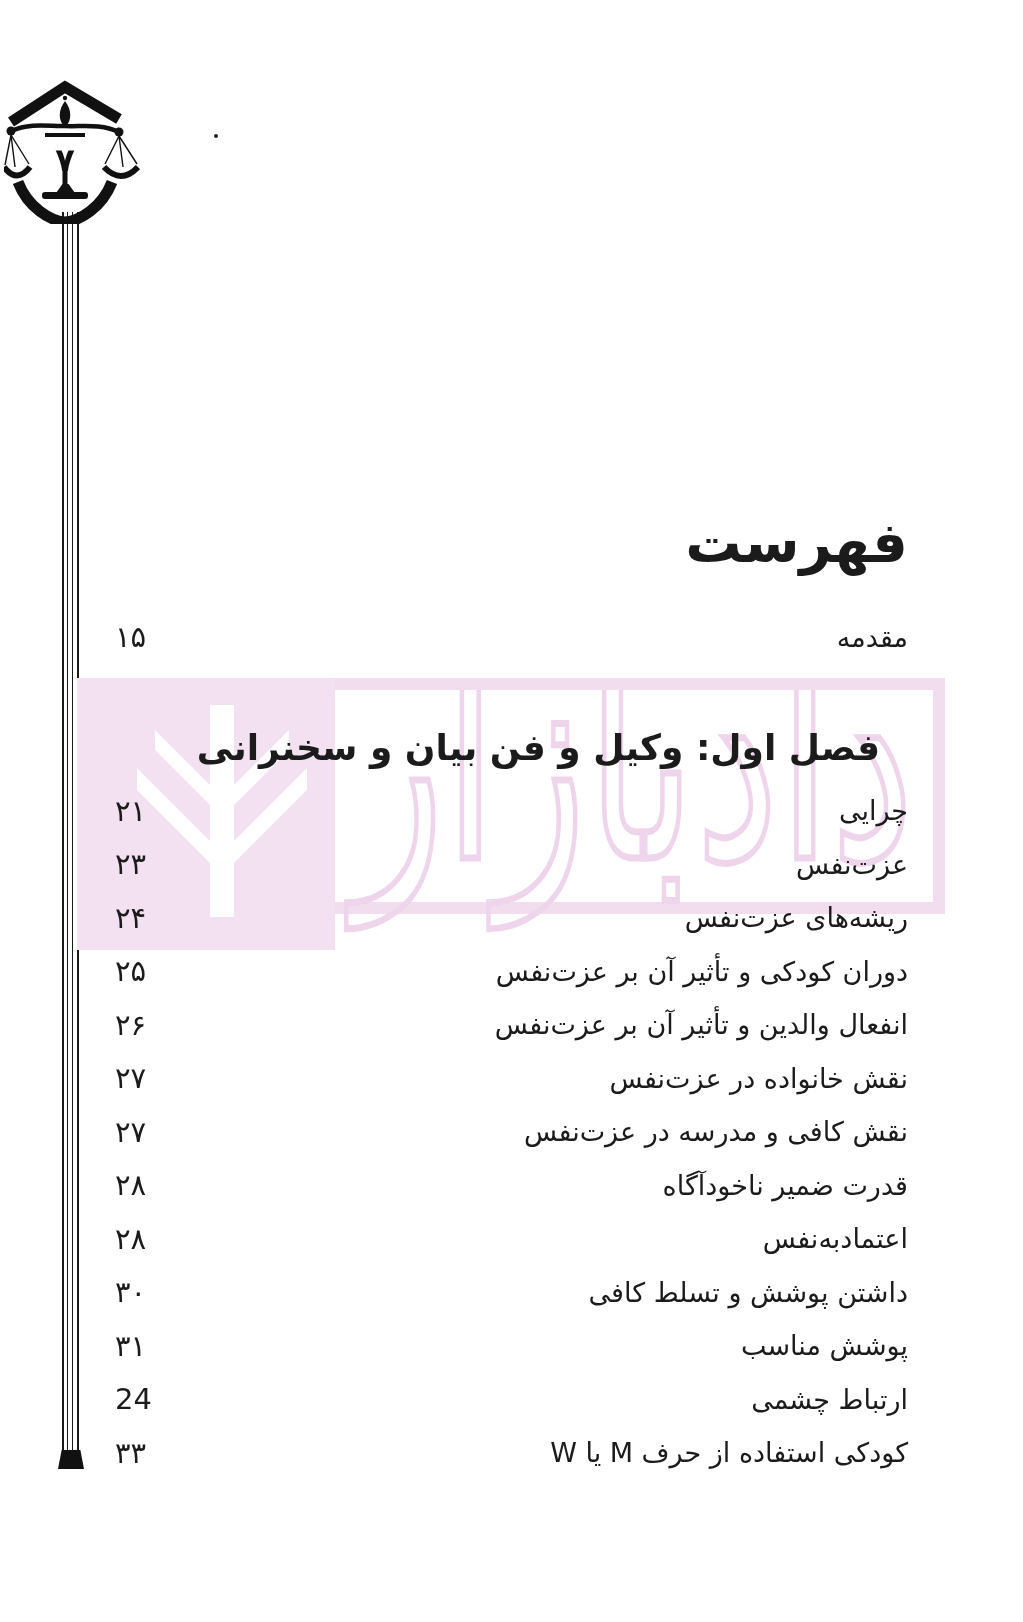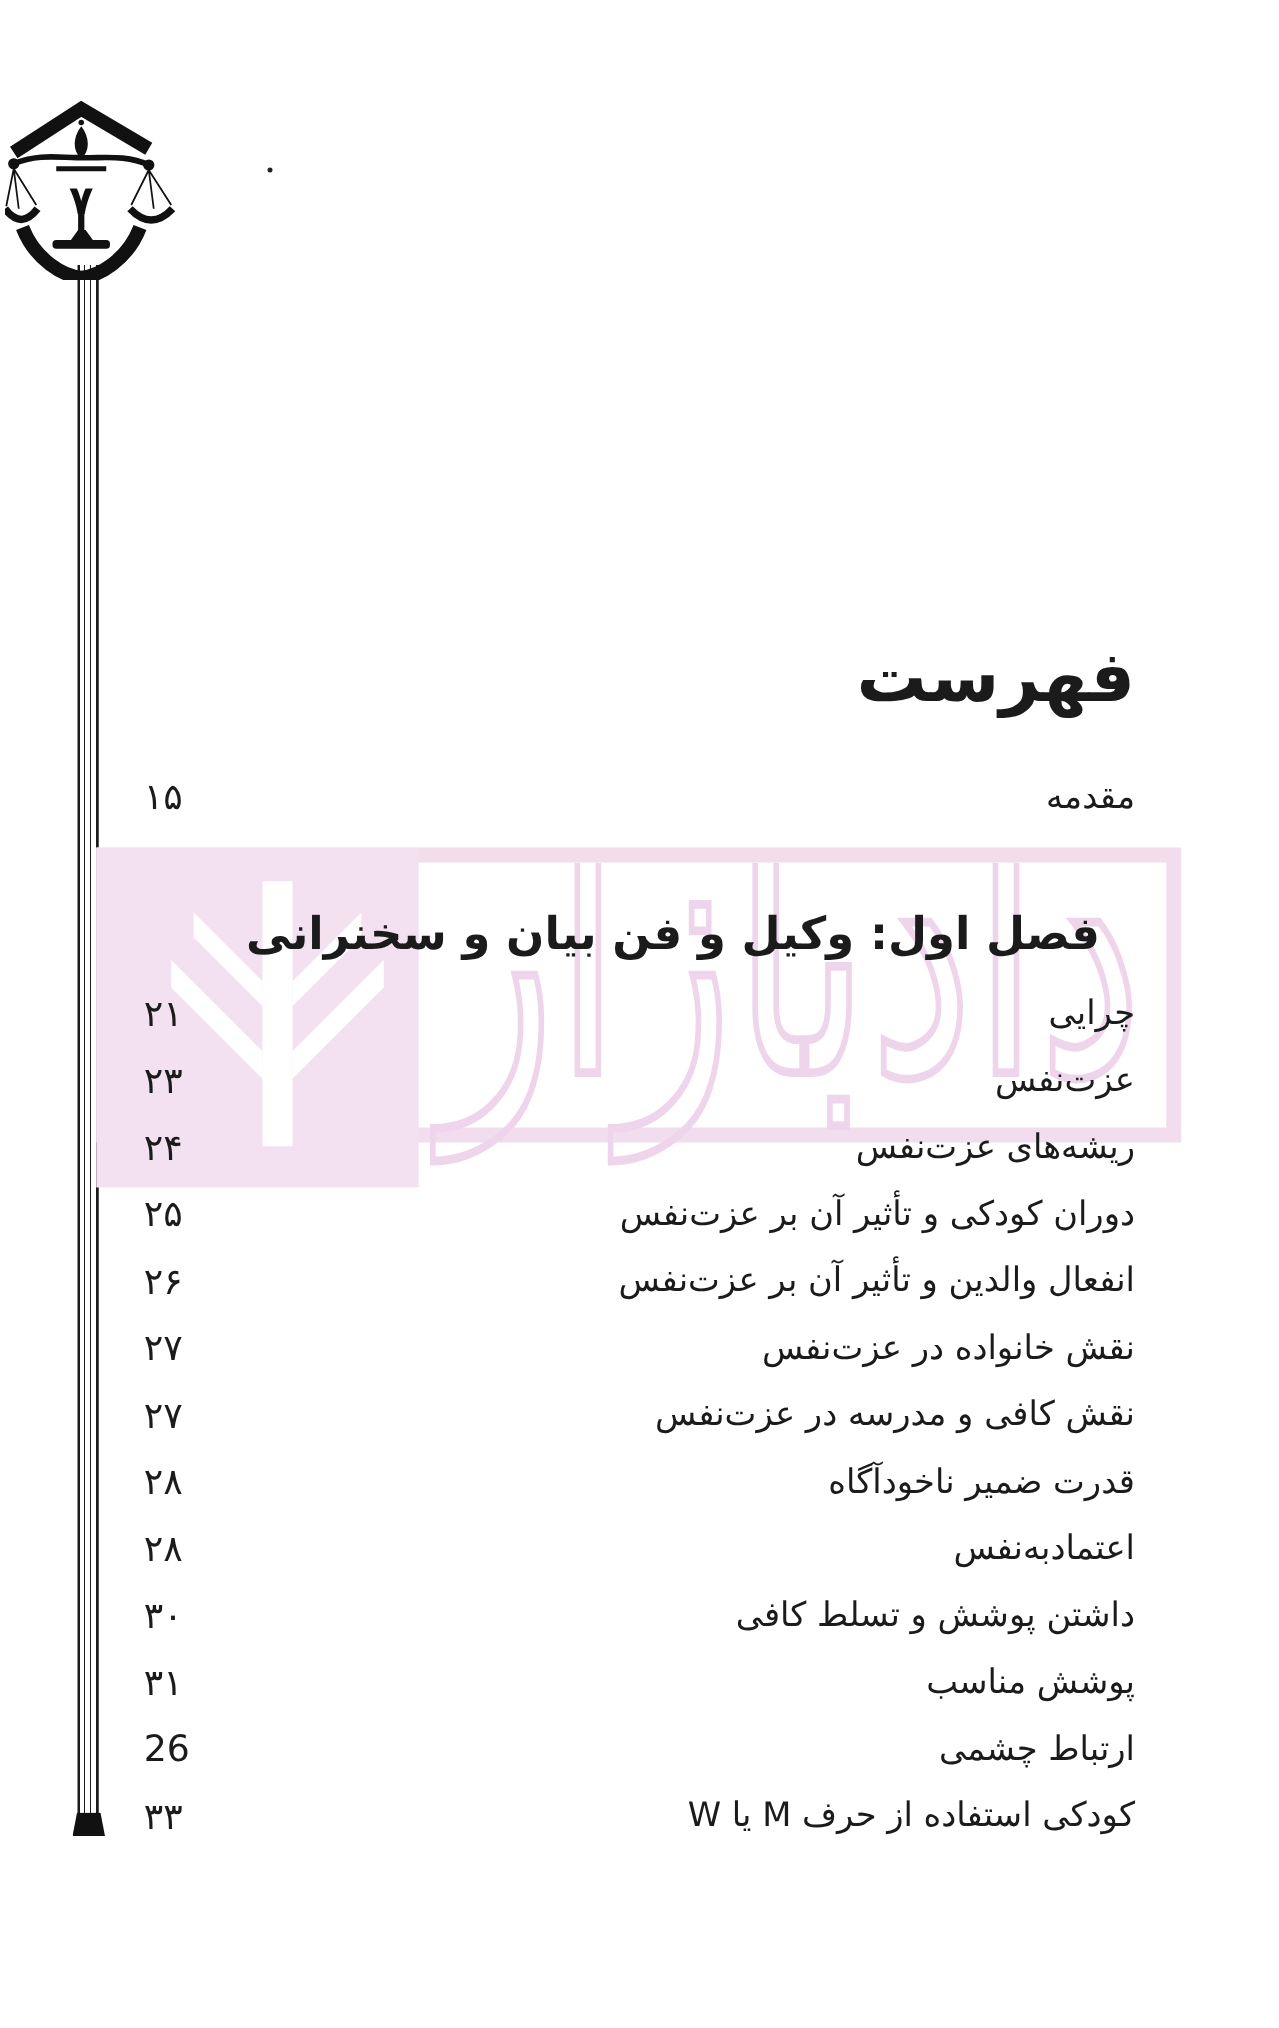"26" span.entry-page { text: 26 -> 24 }
